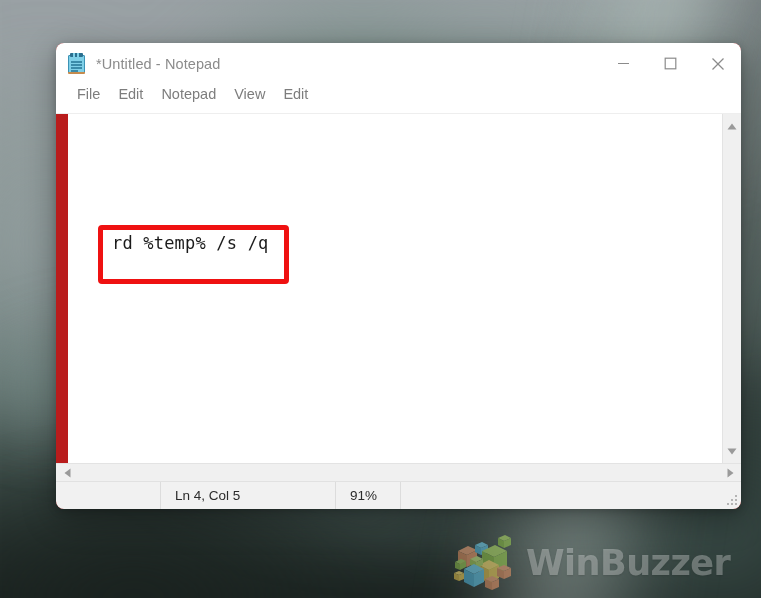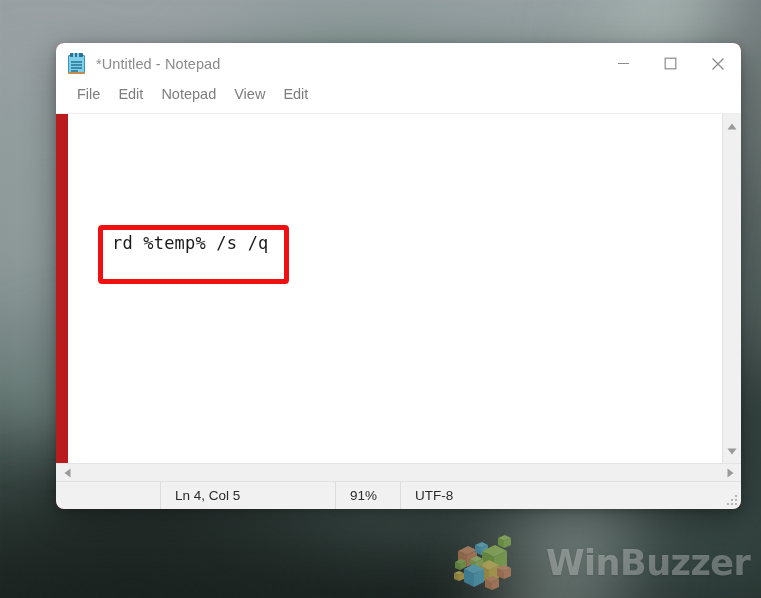"UTF-8" div.status-cell { html: <div>UTF-8</div> -> none }
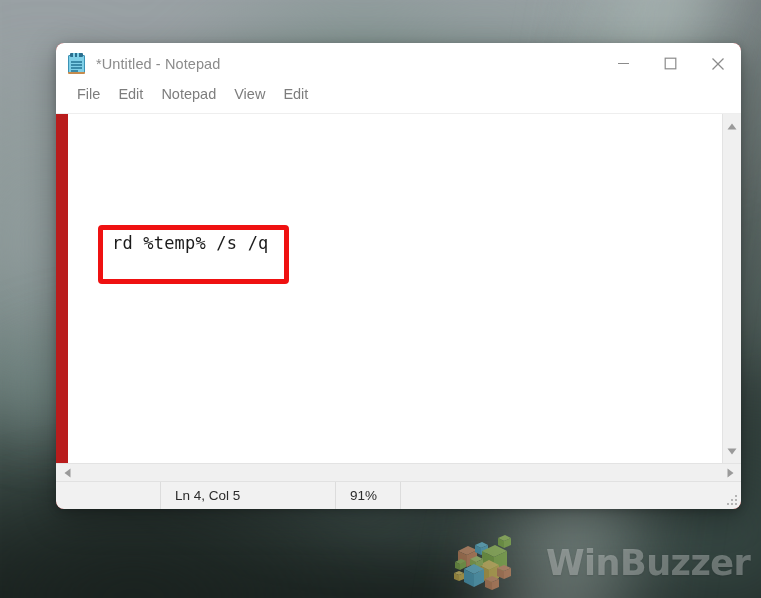"WinBuzzer" #watermark { gap: 20px -> none }
